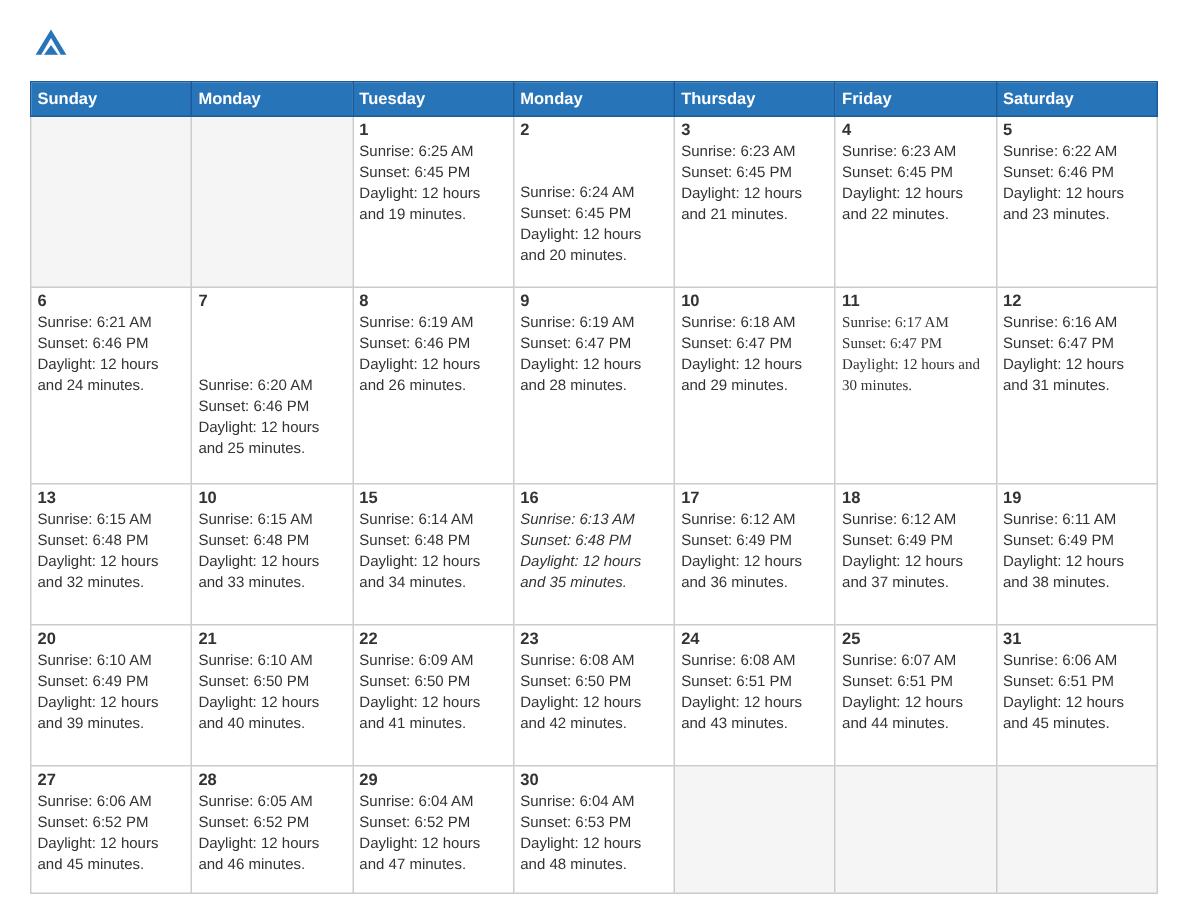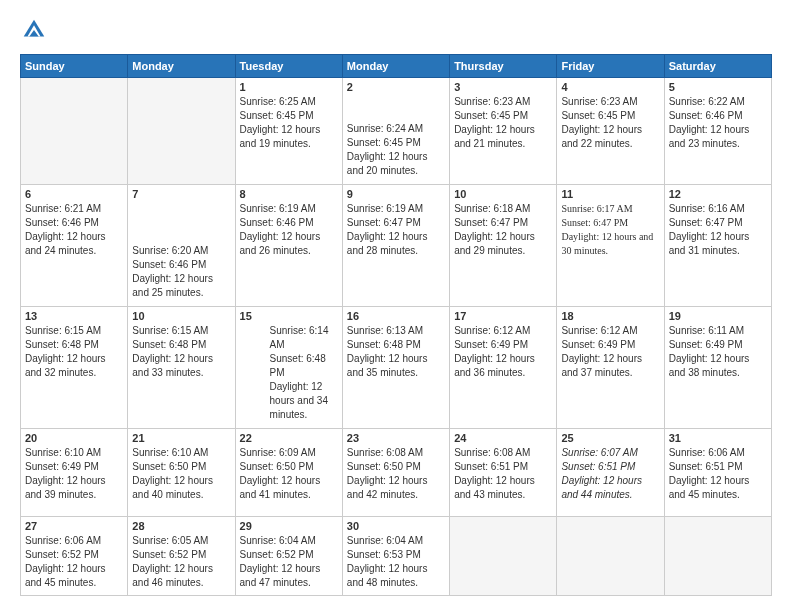"Sunrise: 6:14 AM" div.day-info { margin-left: 30px -> none }
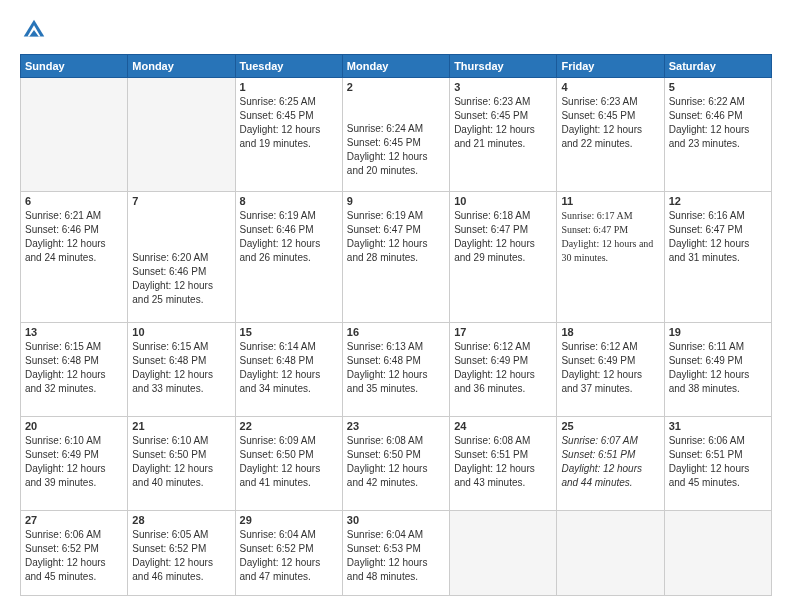"Sunrise: 6:13 AM" div.day-info { font-style: none -> italic }
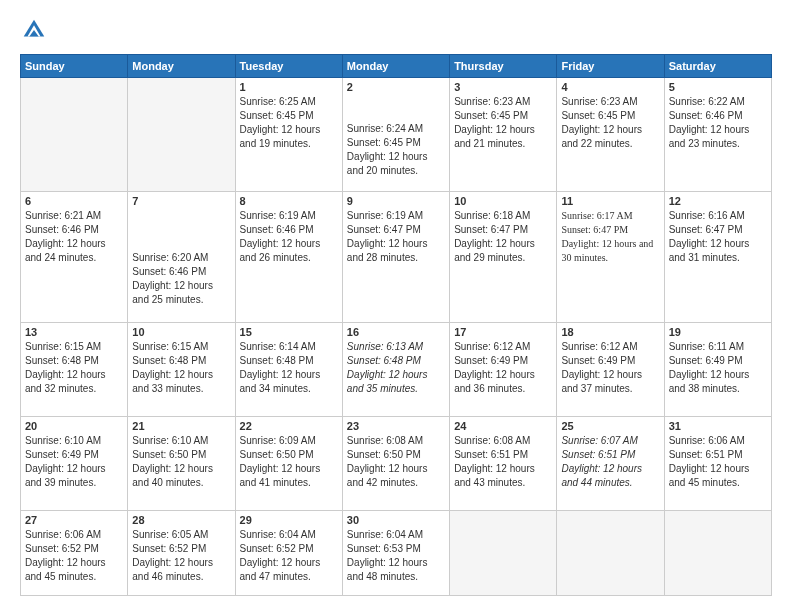"Sunrise: 6:07 AM" div.day-info { font-style: italic -> none }
